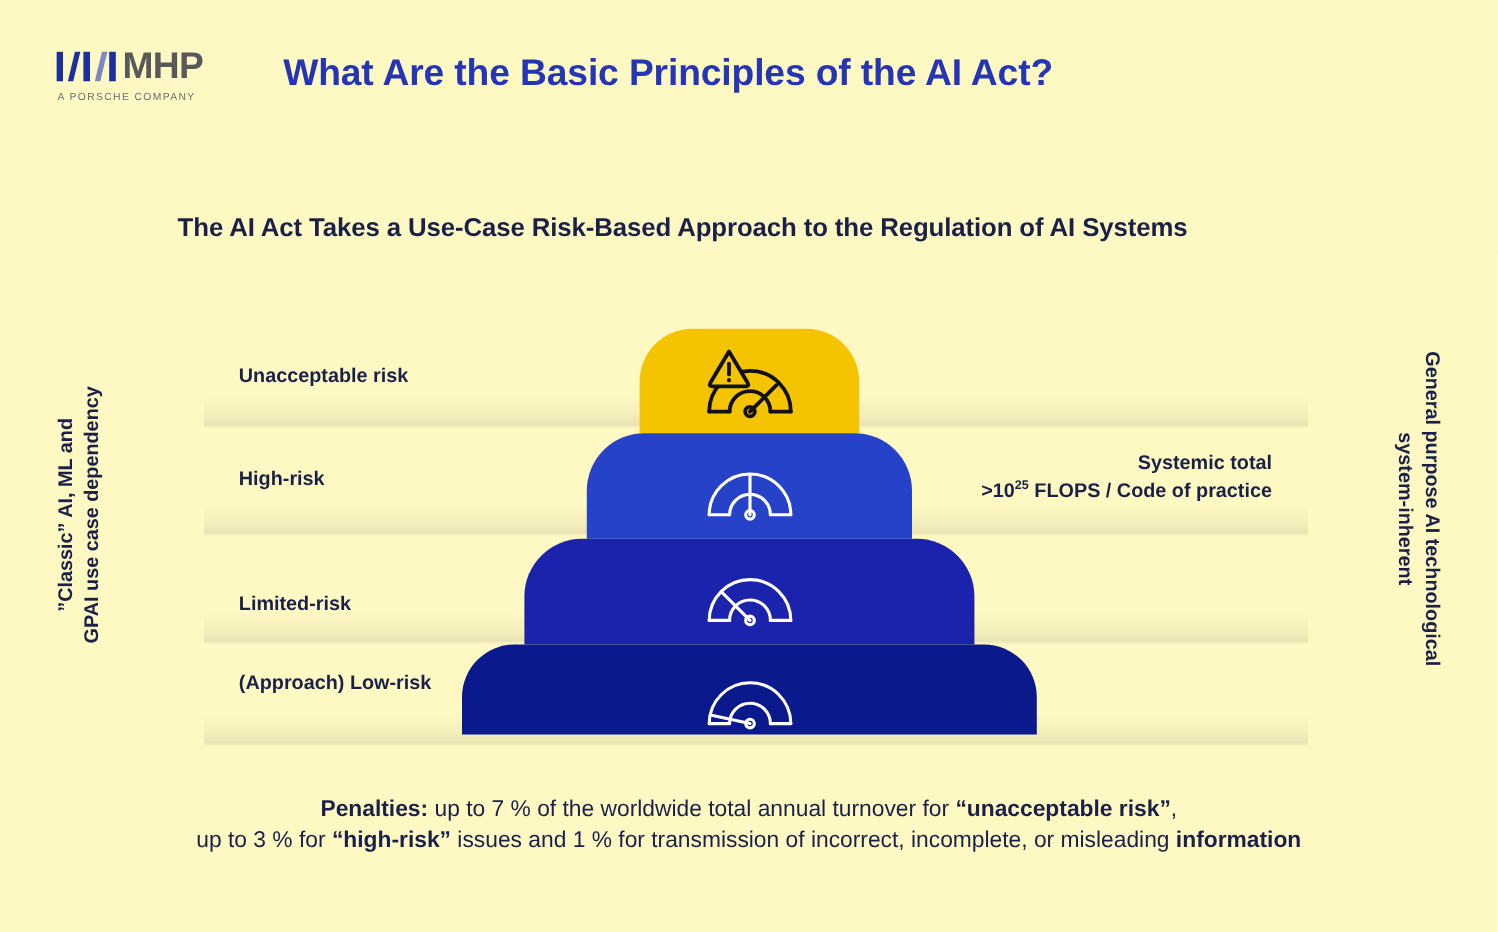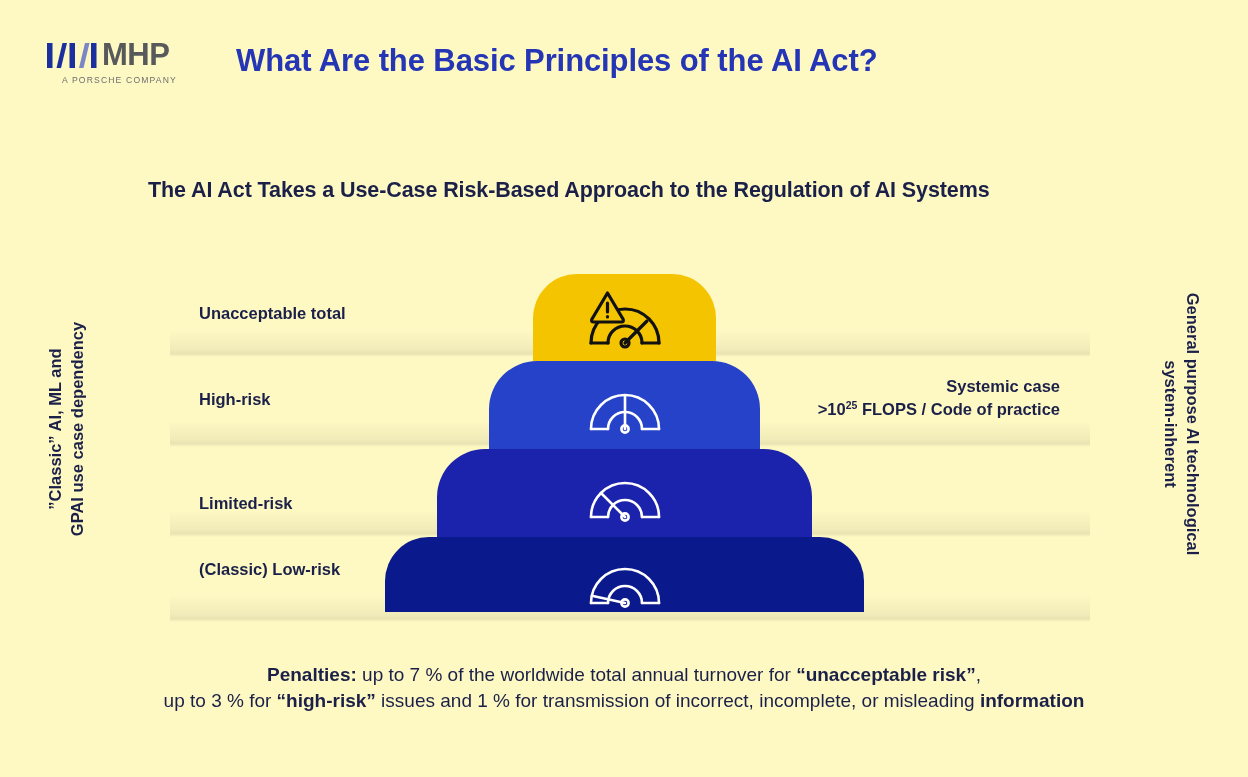"A PORSCHE COMPANY" #logo-tagline { left: 15px -> 1px }
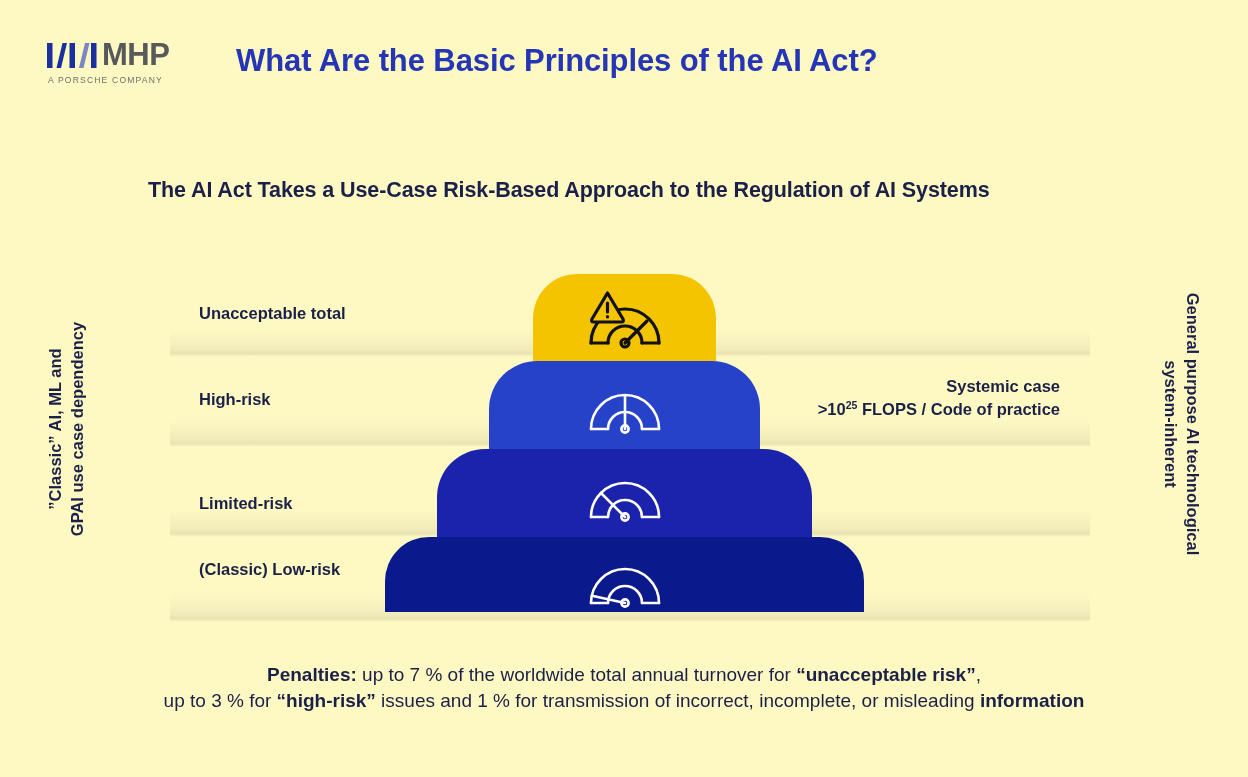"Unacceptable total" div.tier-label { text: total -> risk }
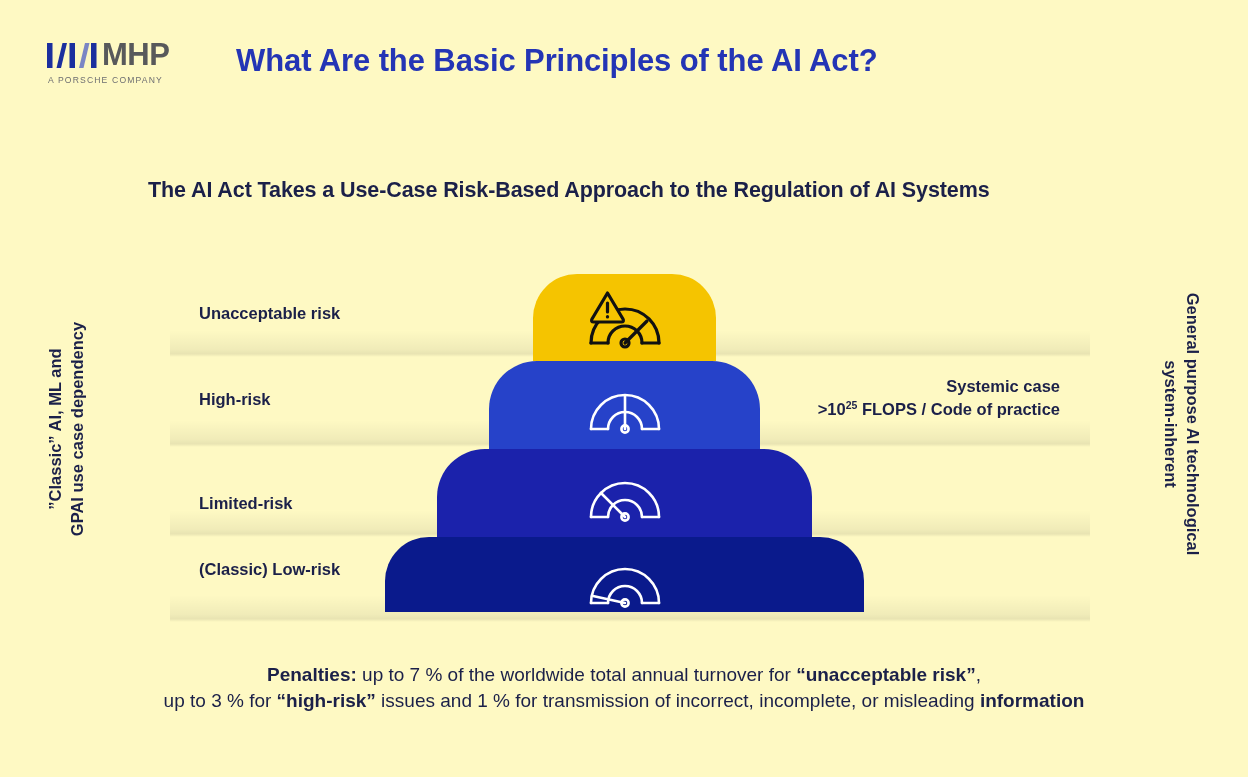"Systemic case" div { text: case -> total }
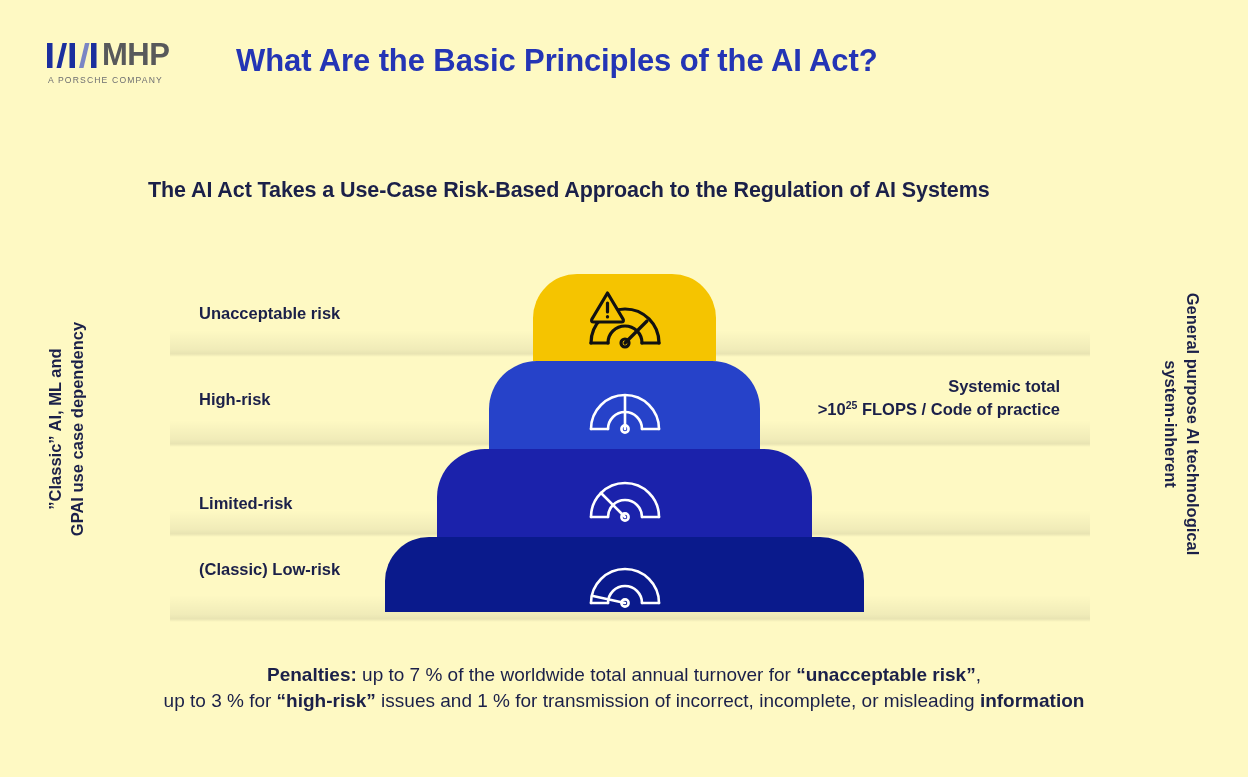"(Classic) Low-risk" div.tier-label { text: Classic -> Approach }
